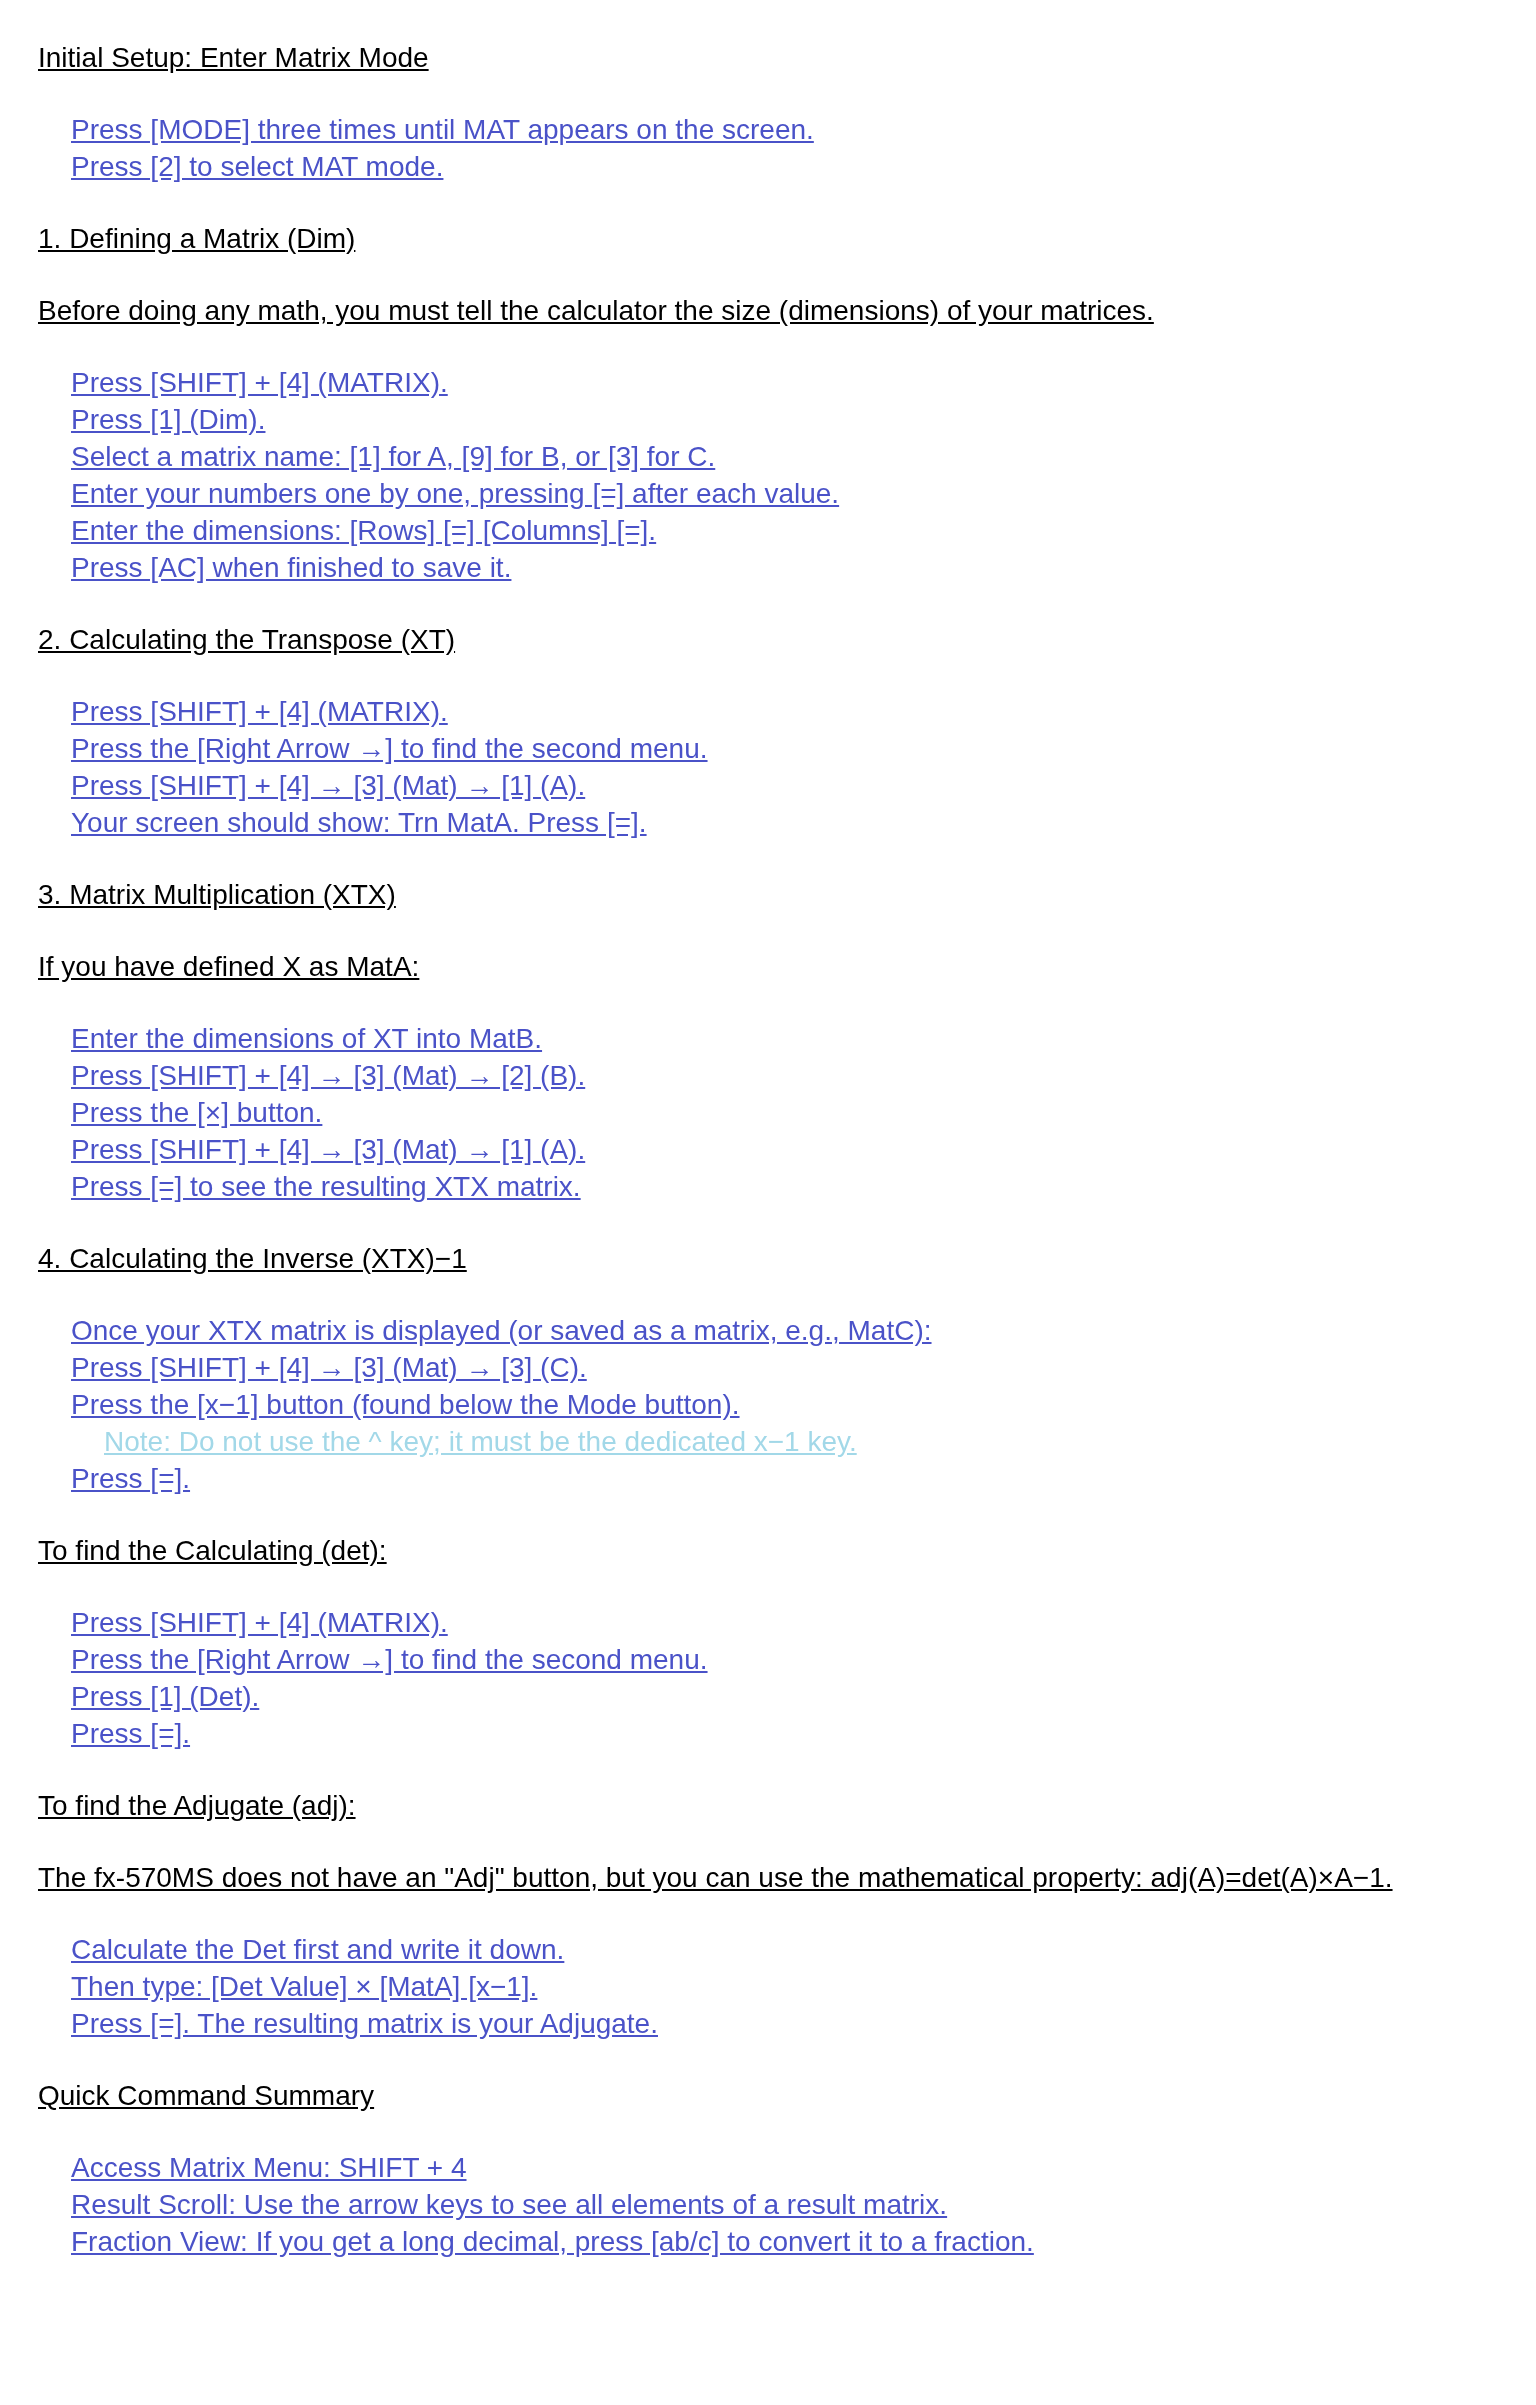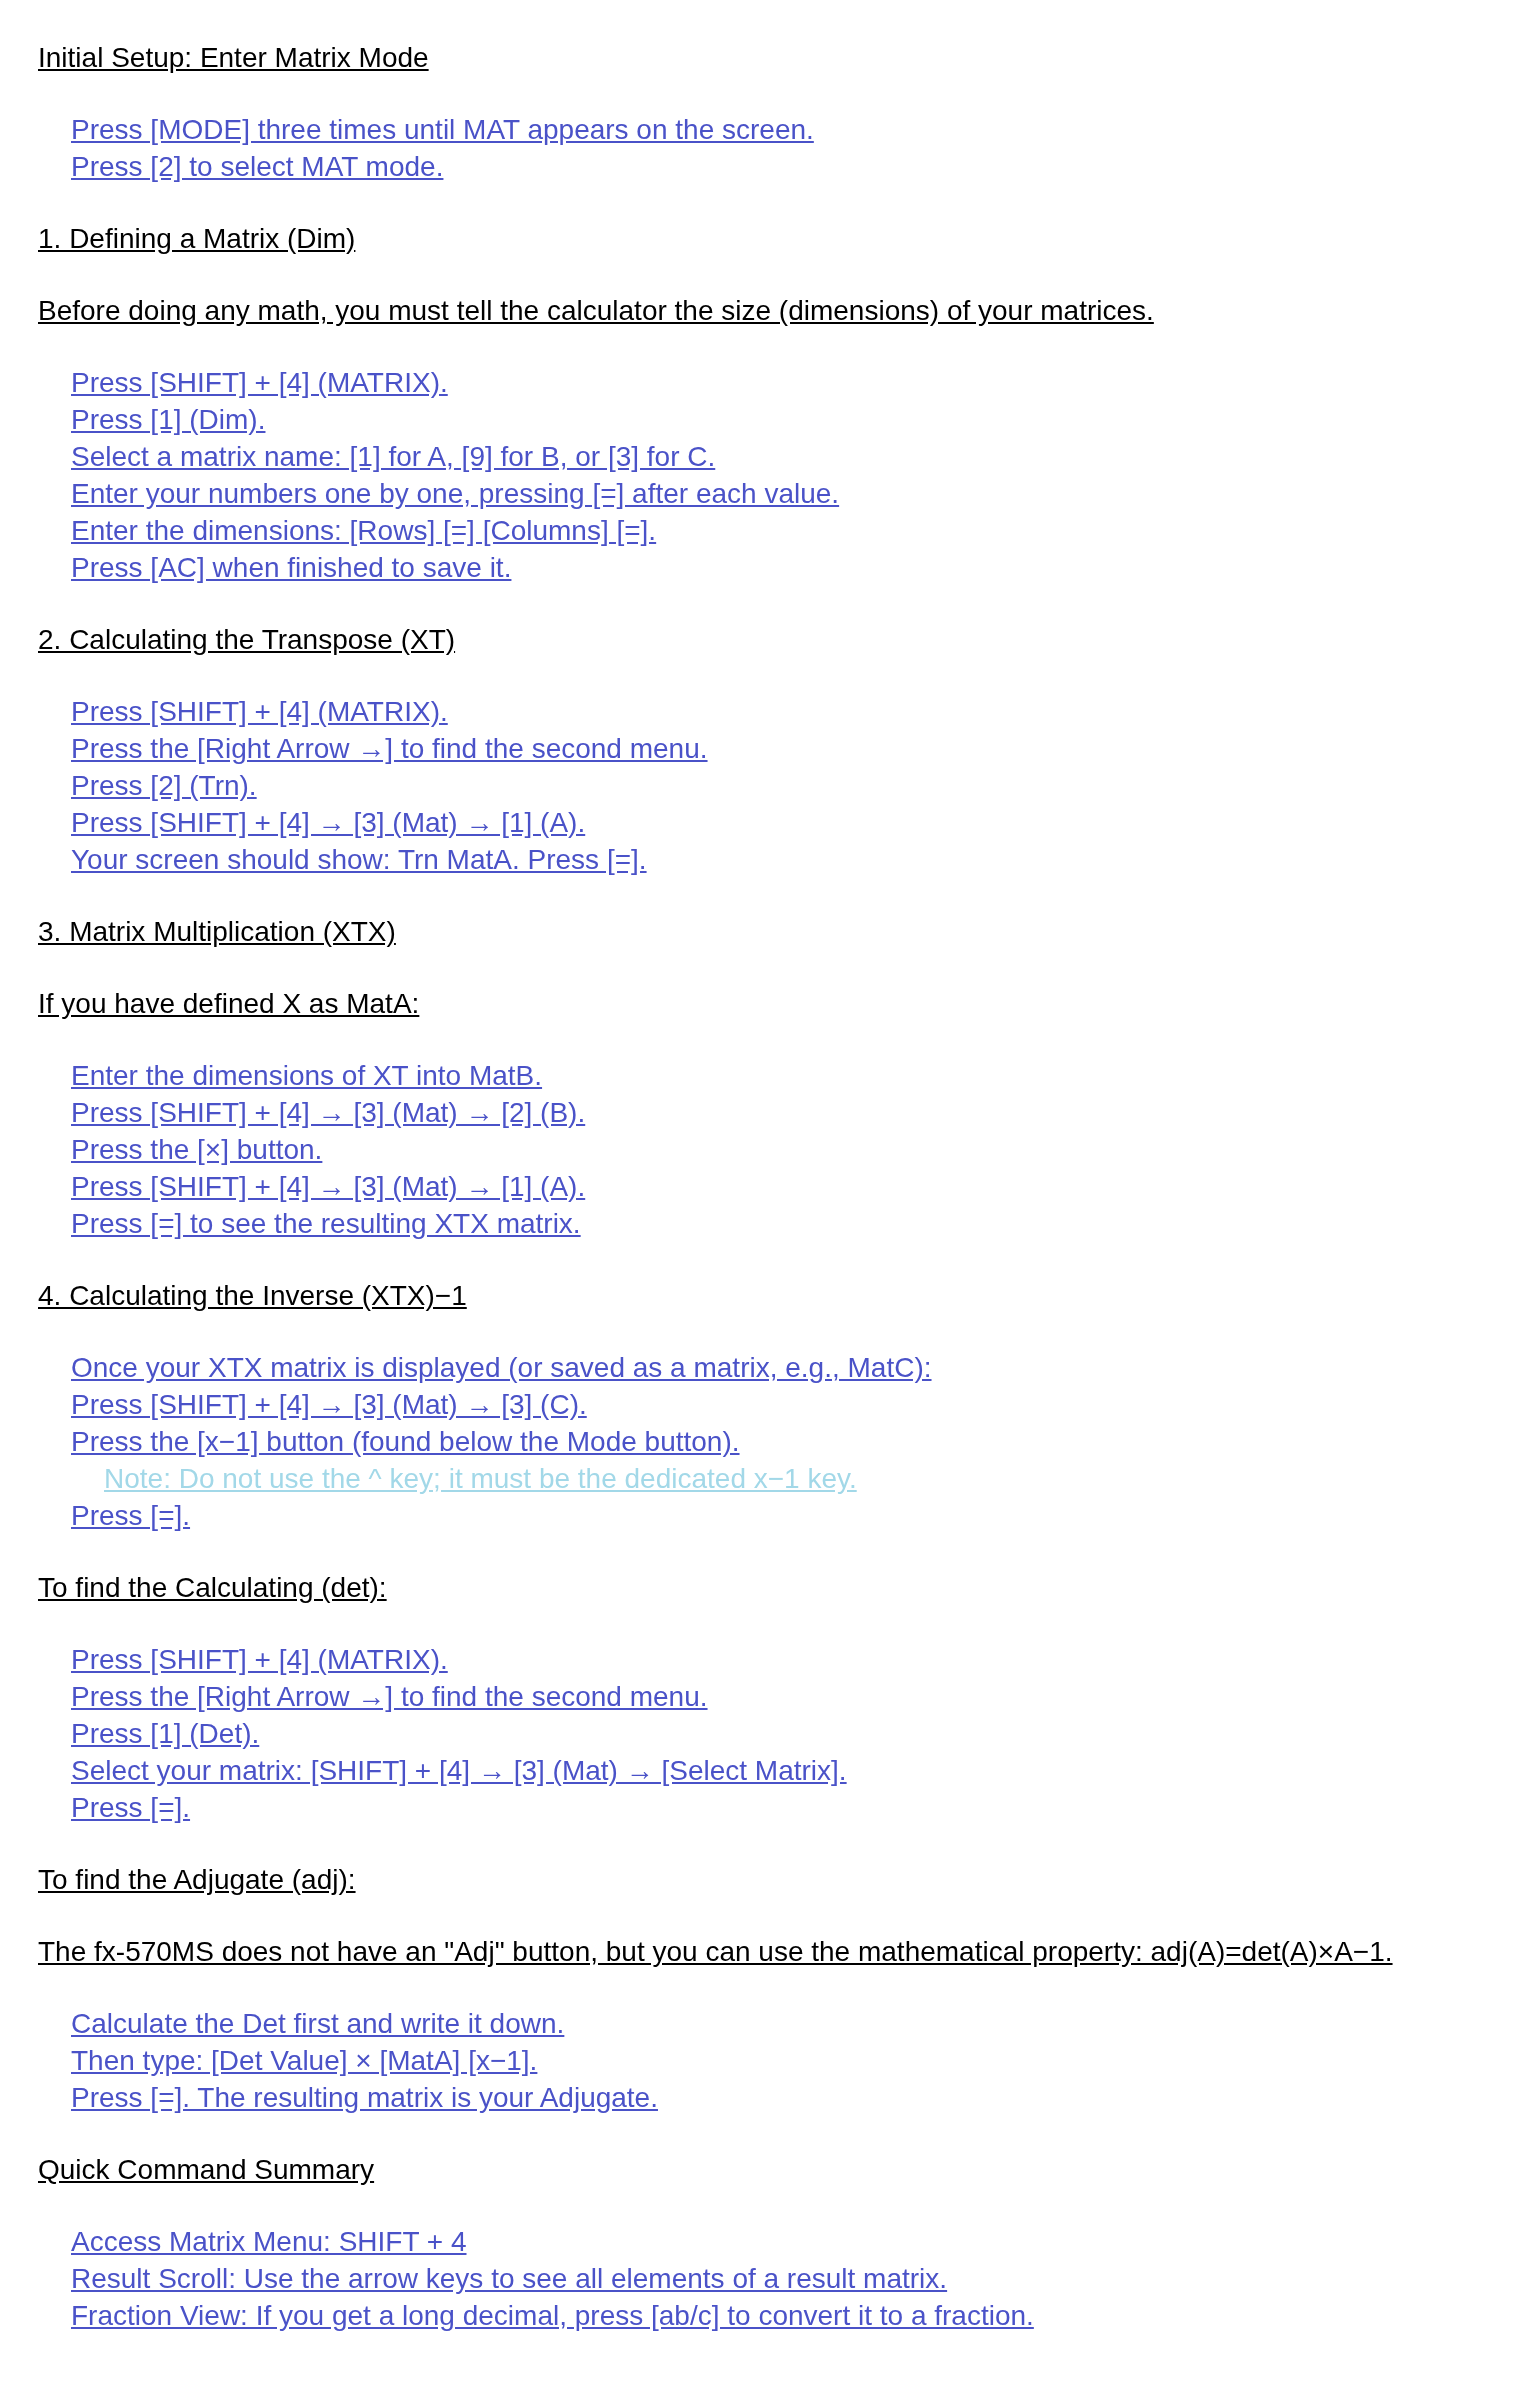"Press [2] (Trn)." div.line { html: <div>Press [2] (Trn).</div> -> none }
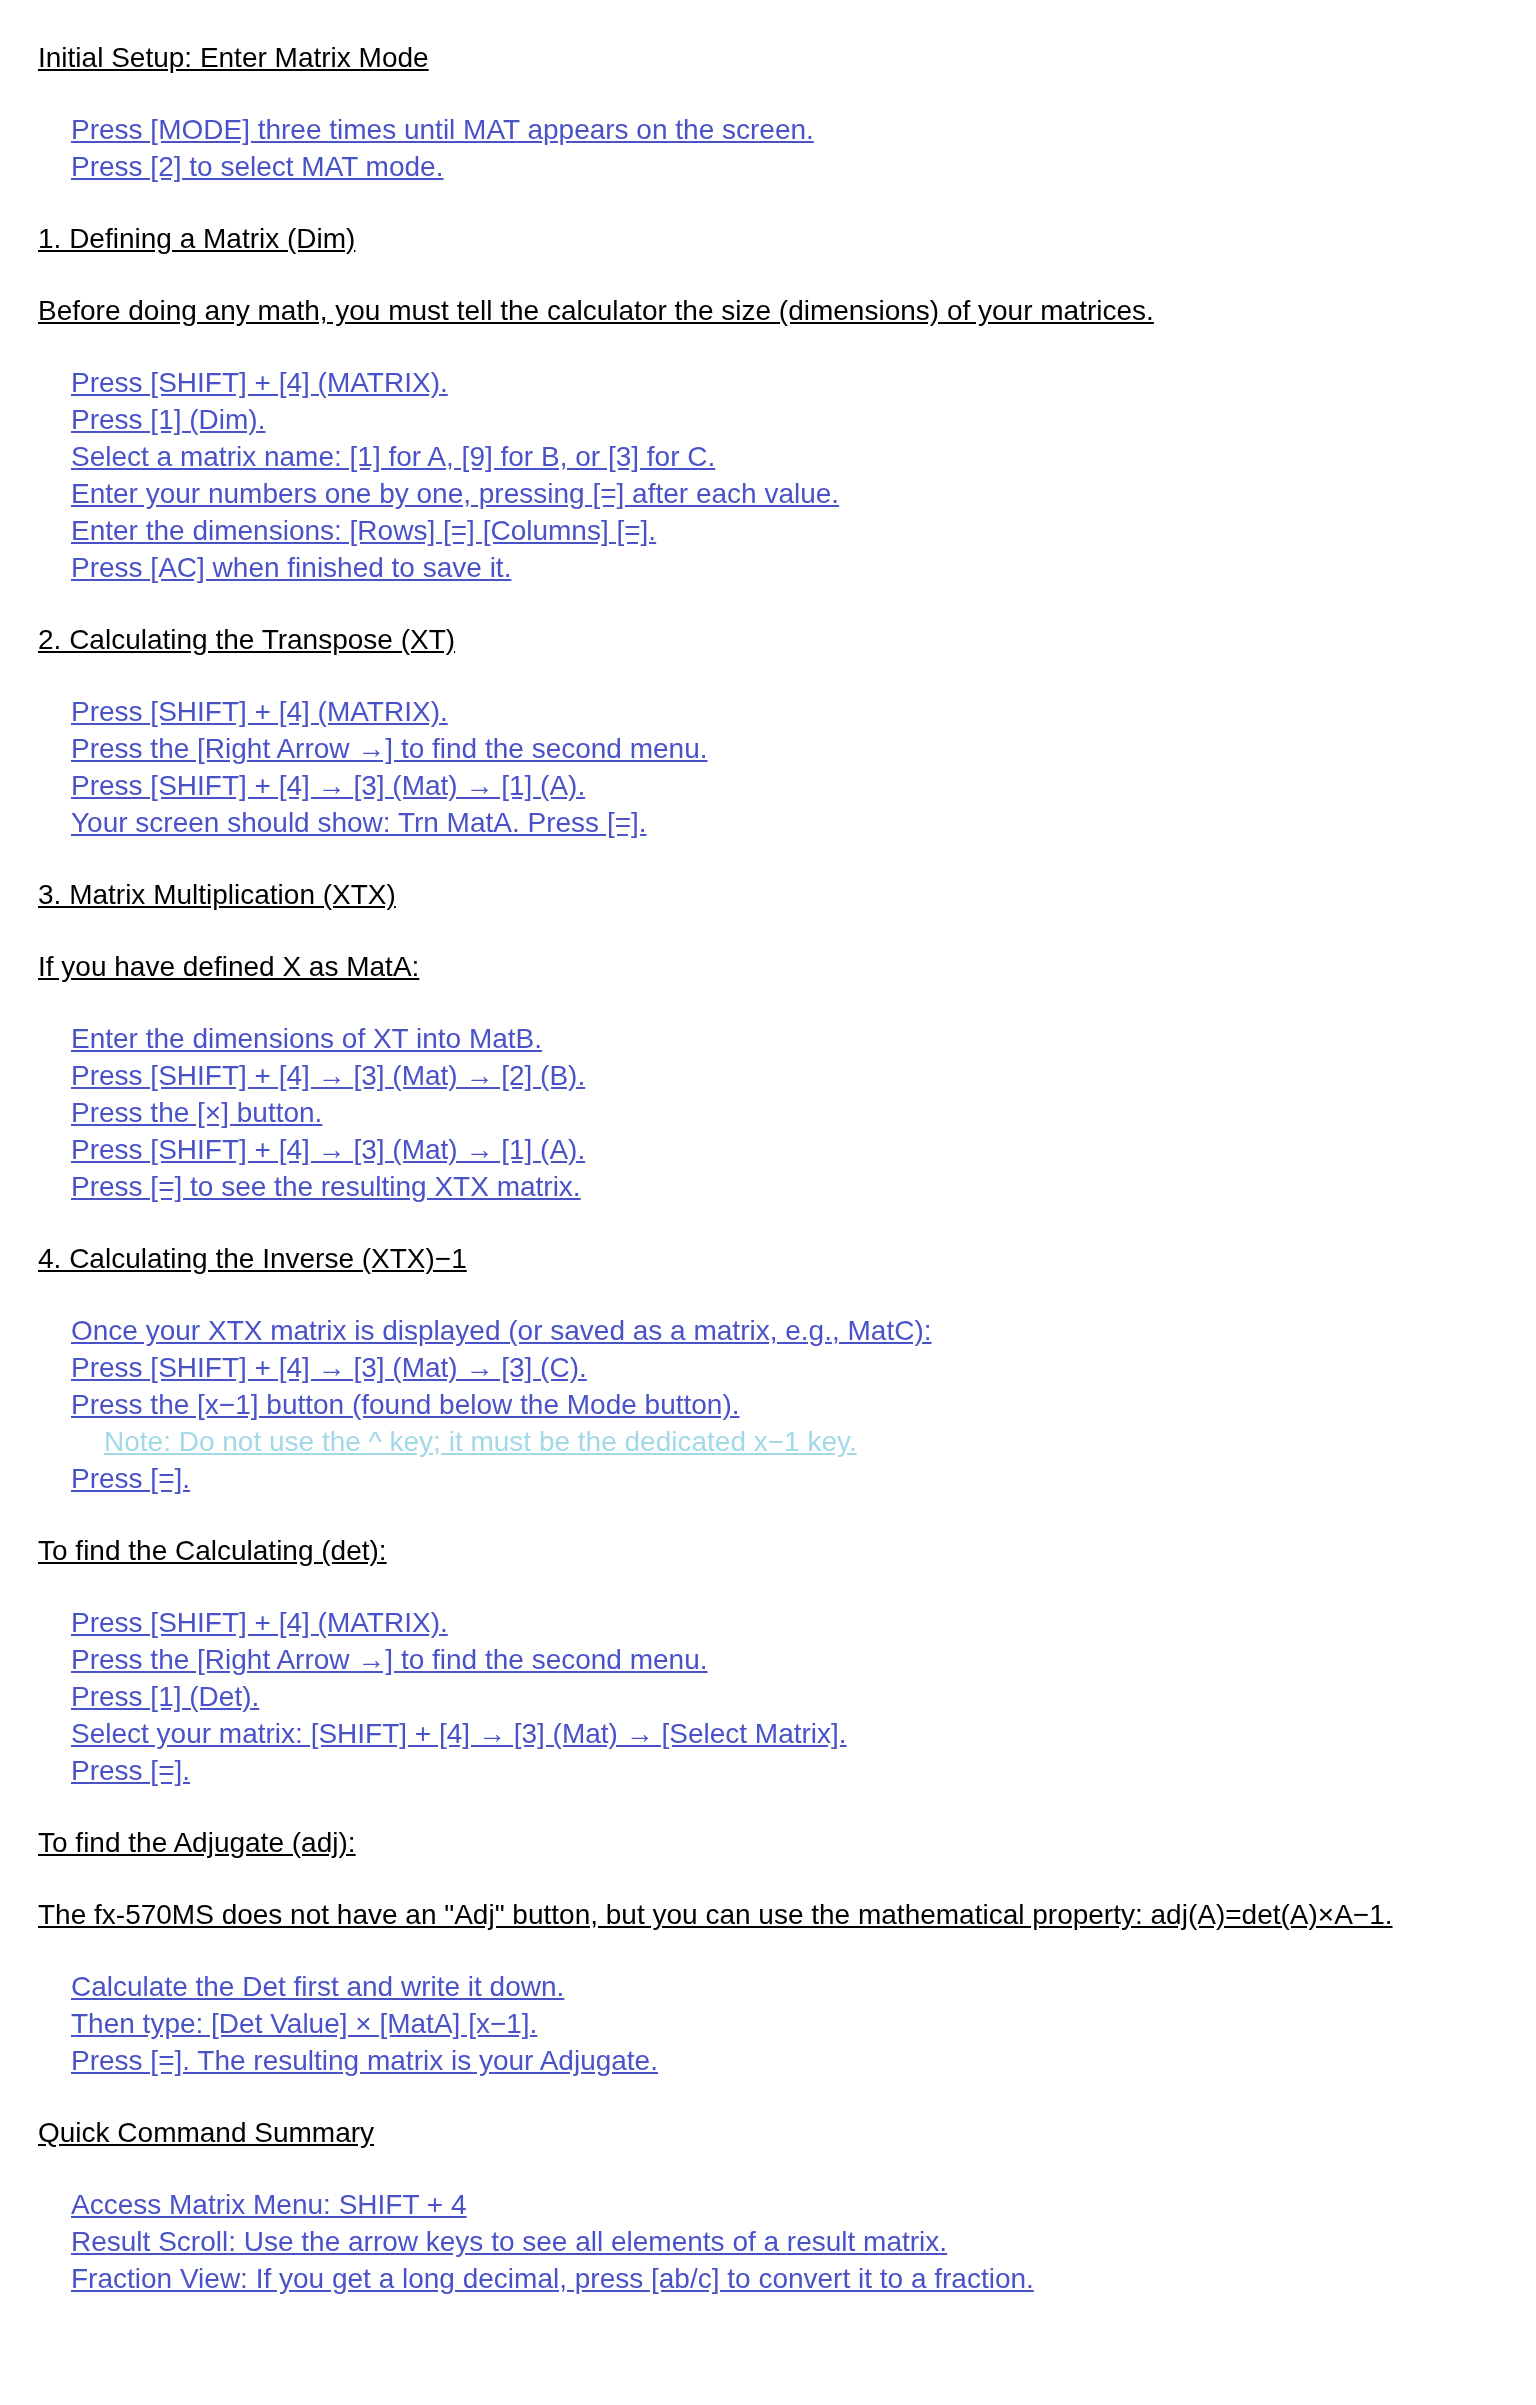"Select your matrix: [SHIFT] +" div.line { html: <div>Select your matrix: [SHIFT] + [4] → [3] (Mat) → [Select Matrix].</div> -> none }
